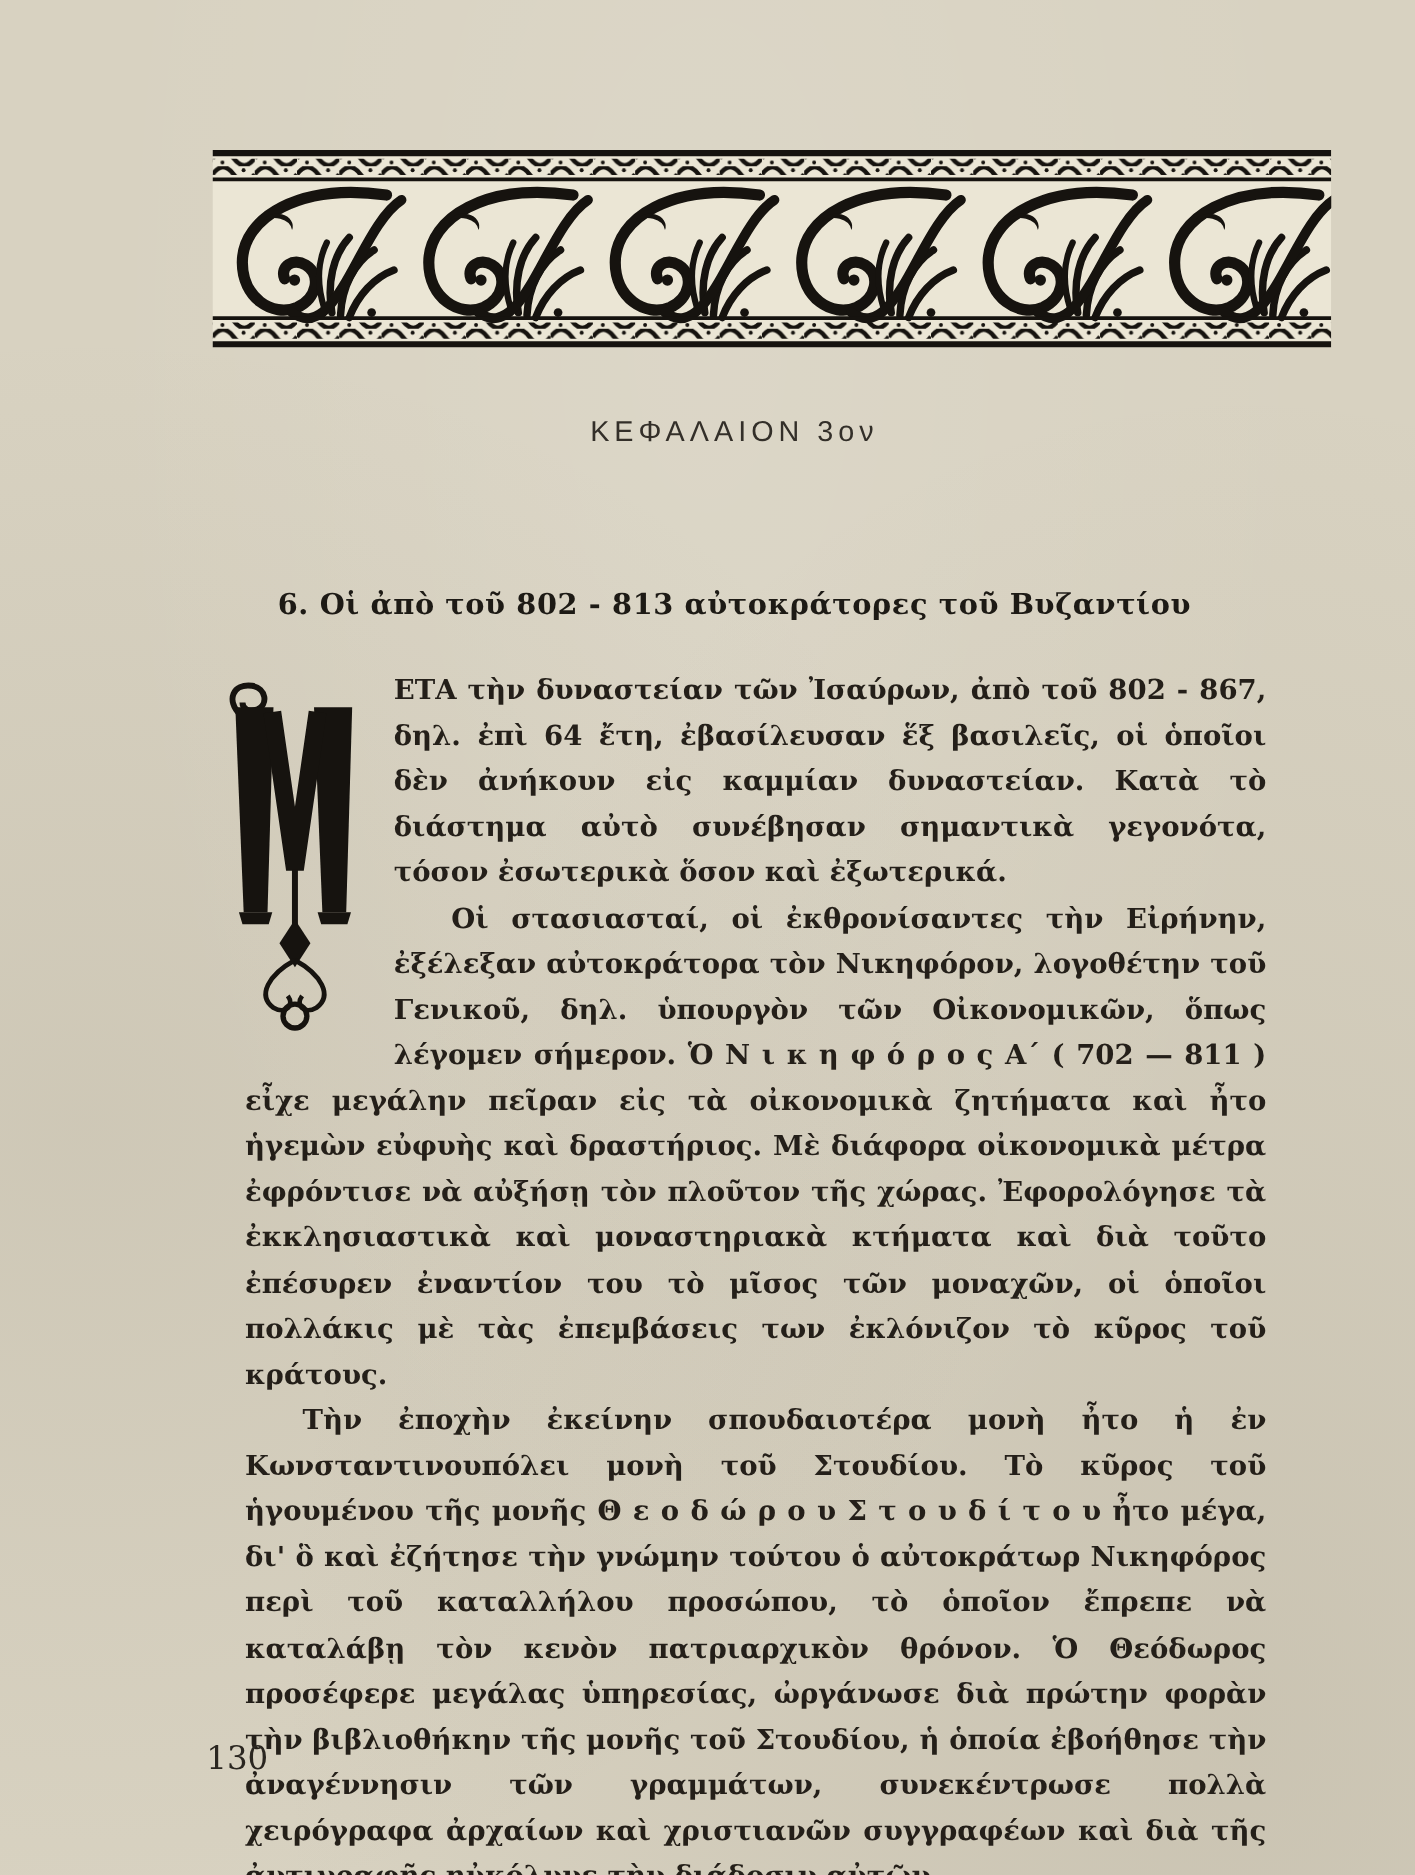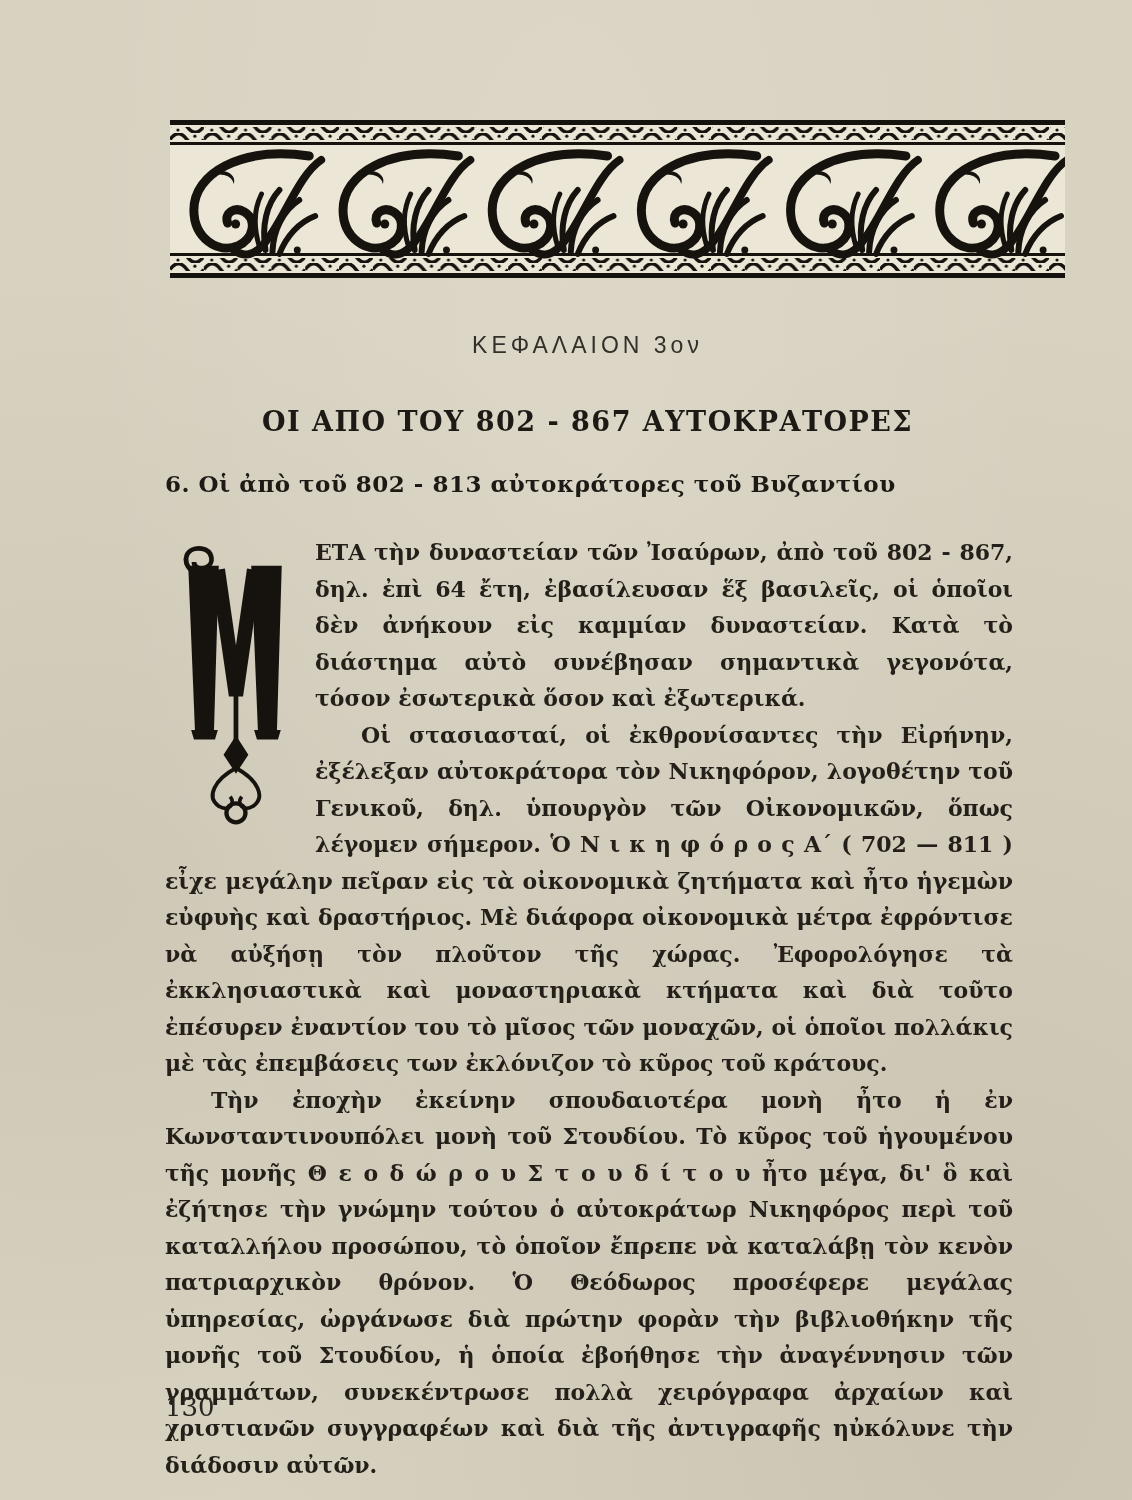"ΟΙ ΑΠΟ ΤΟΥ 802 -" h1.title { html: <h1>ΟΙ ΑΠΟ ΤΟΥ 802 - 867 ΑΥΤΟΚΡΑΤΟΡΕΣ</h1> -> none }
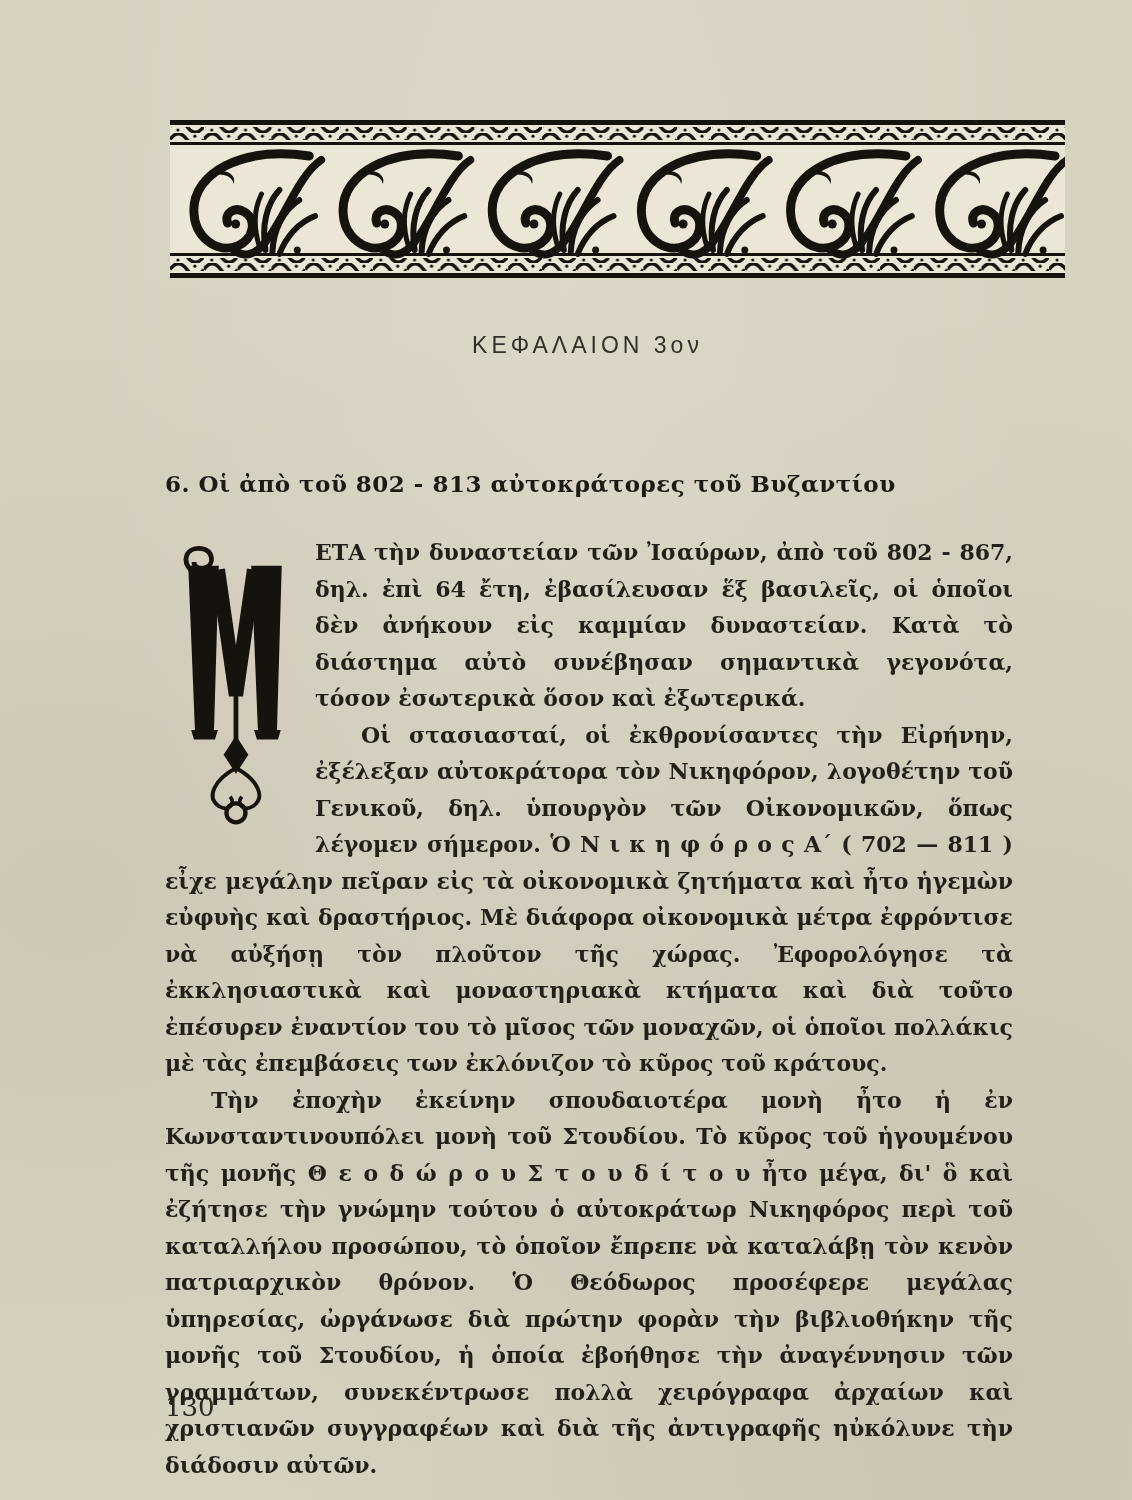"6. Οἱ ἀπὸ τοῦ 802" .section { text-align: none -> center }
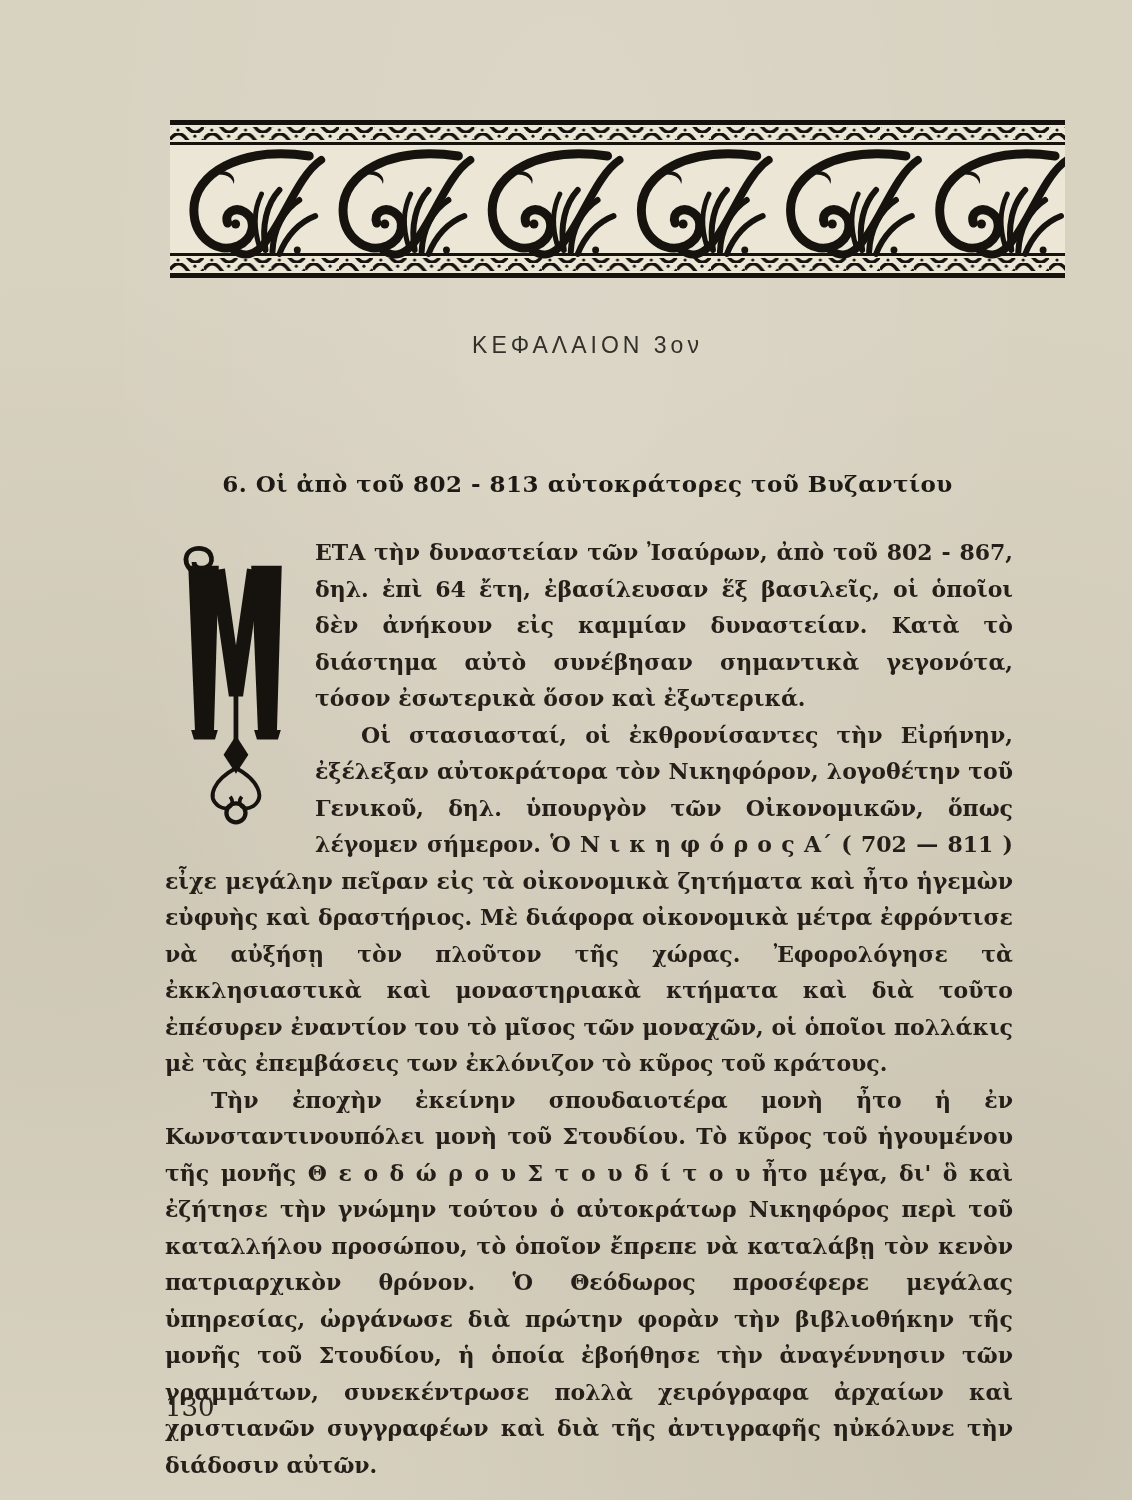"Οἱ στασιασταί, οἱ ἐκθρονίσαντες τὴν" .para.indent { margin-left: none -> 31px }
